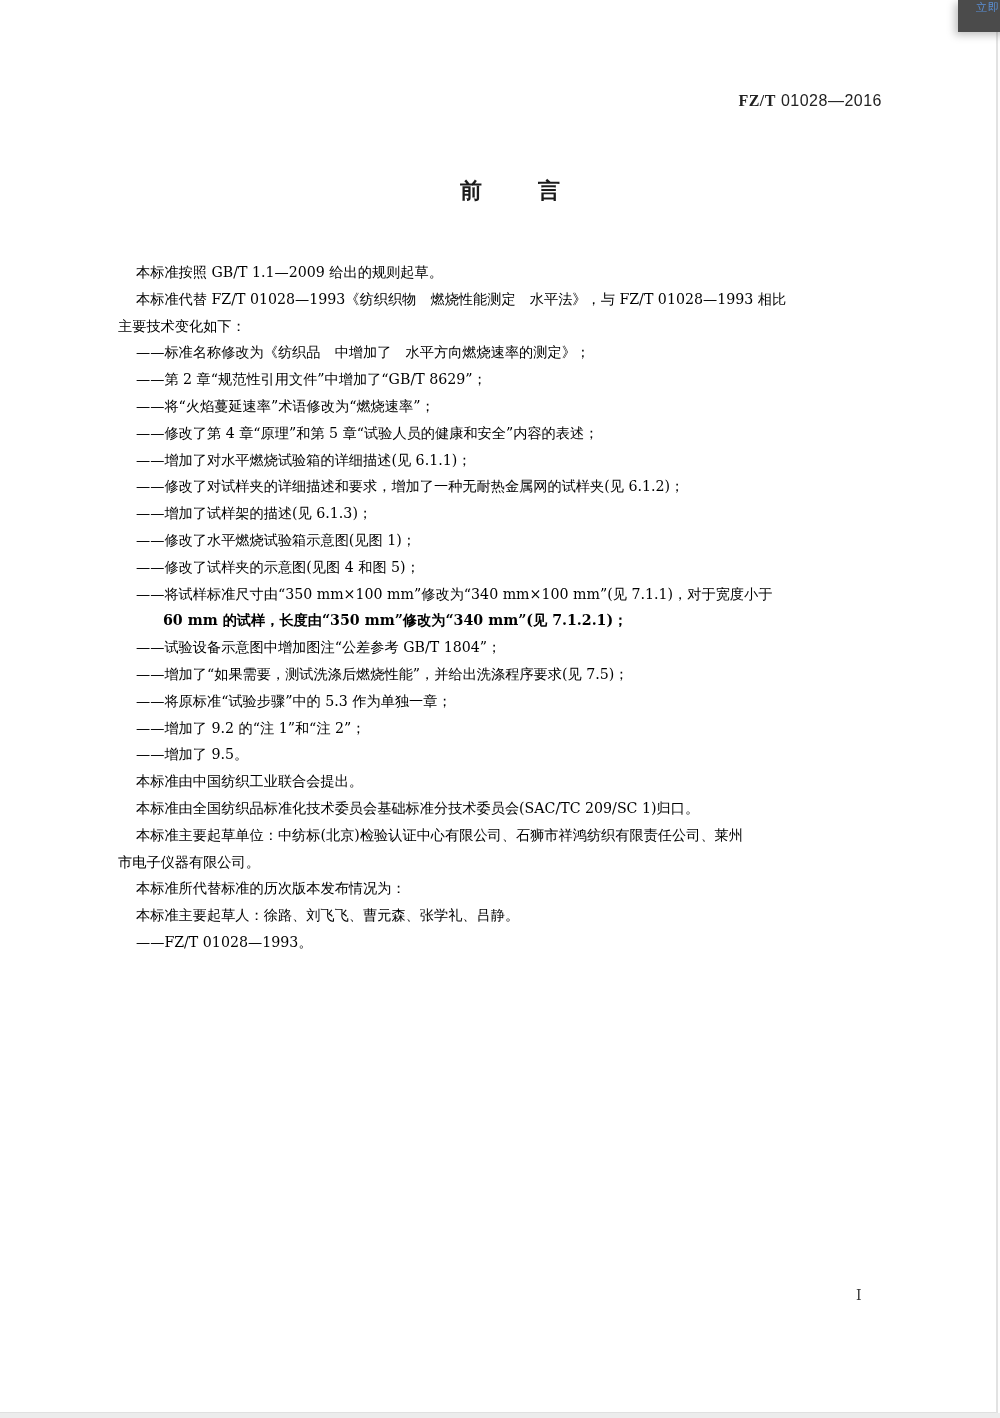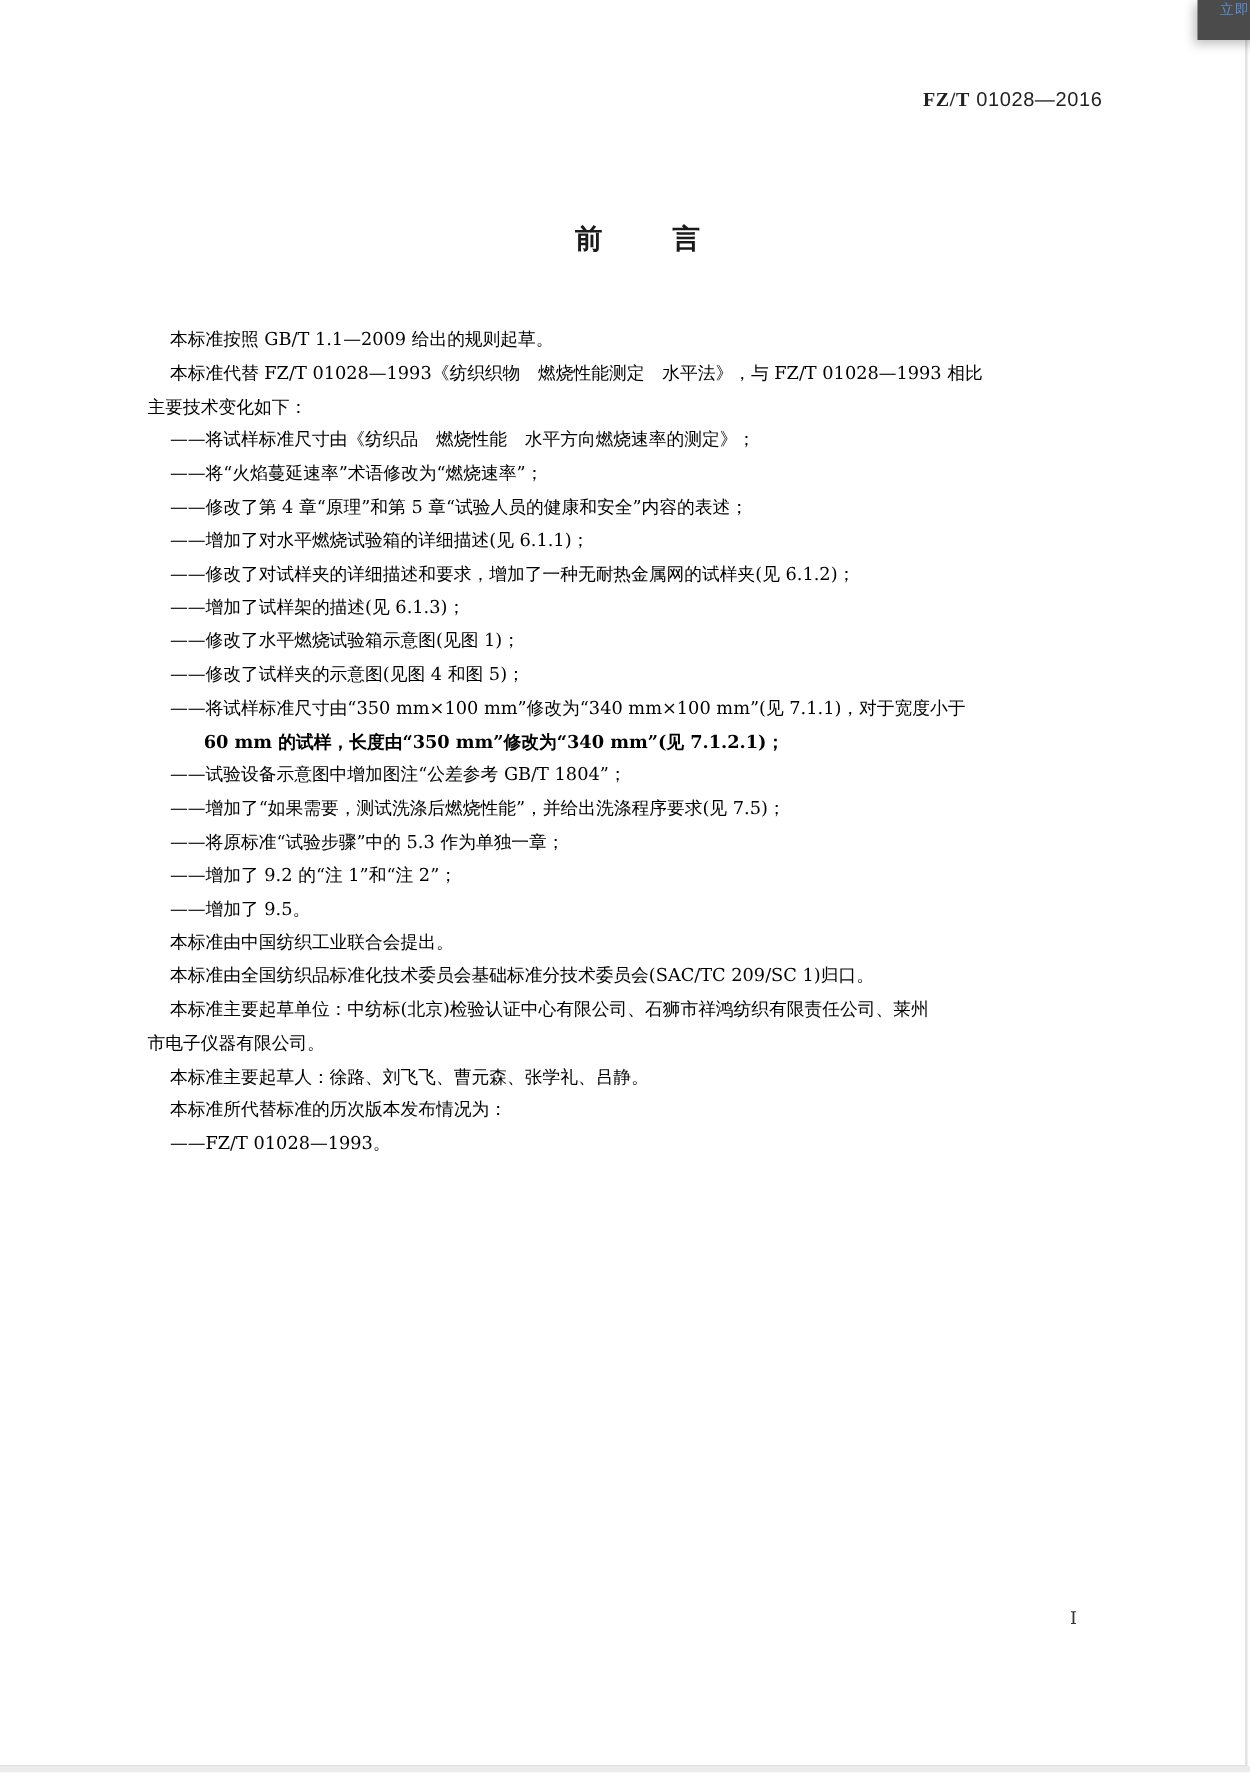"FZ/T 01028—2016" .std-code { top: 72px -> 92px }
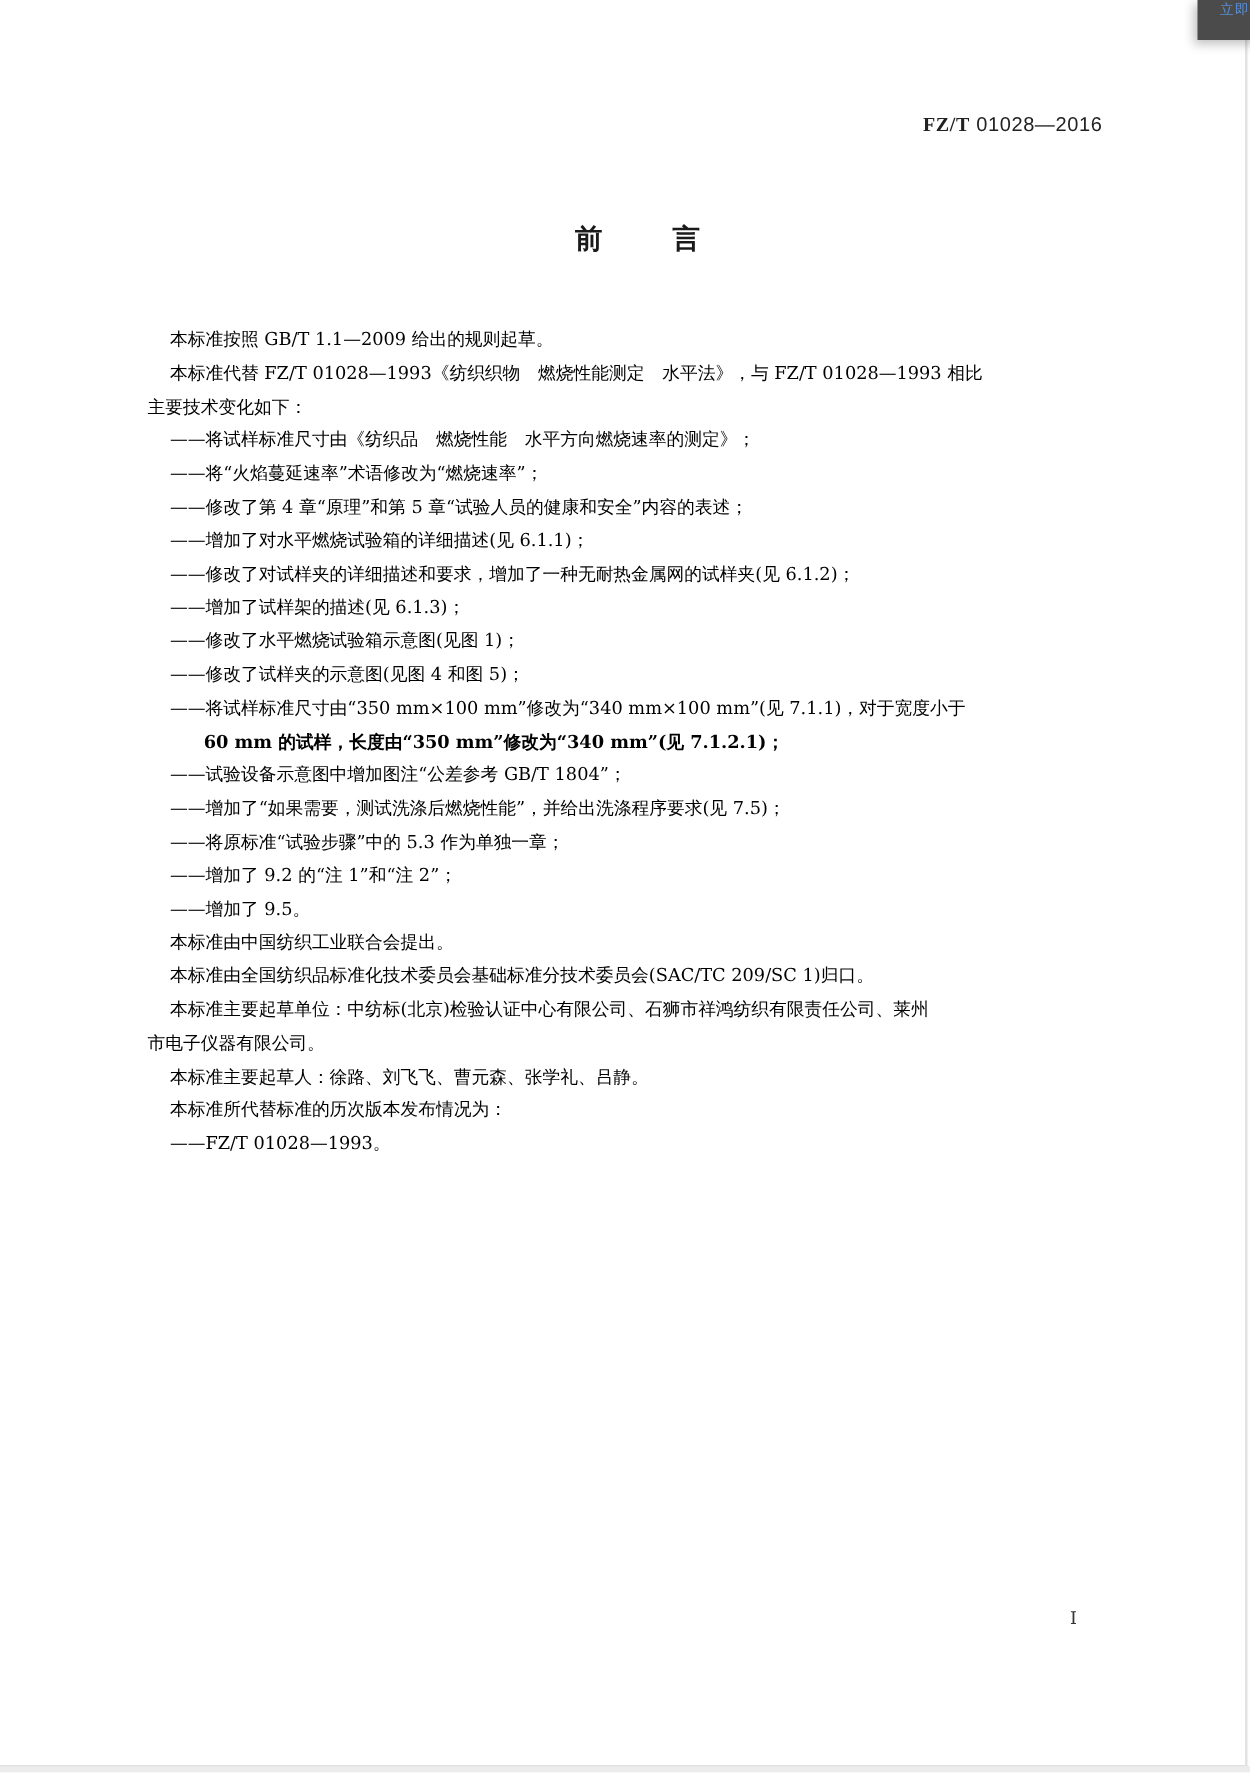"——将试样标准尺寸由《纺织品 燃烧性能 水平方向燃烧速率的测定》；" p.p { text: 将试样标准尺寸由《纺织品　燃烧性能 -> 标准名称修改为《纺织品　中增加了 }
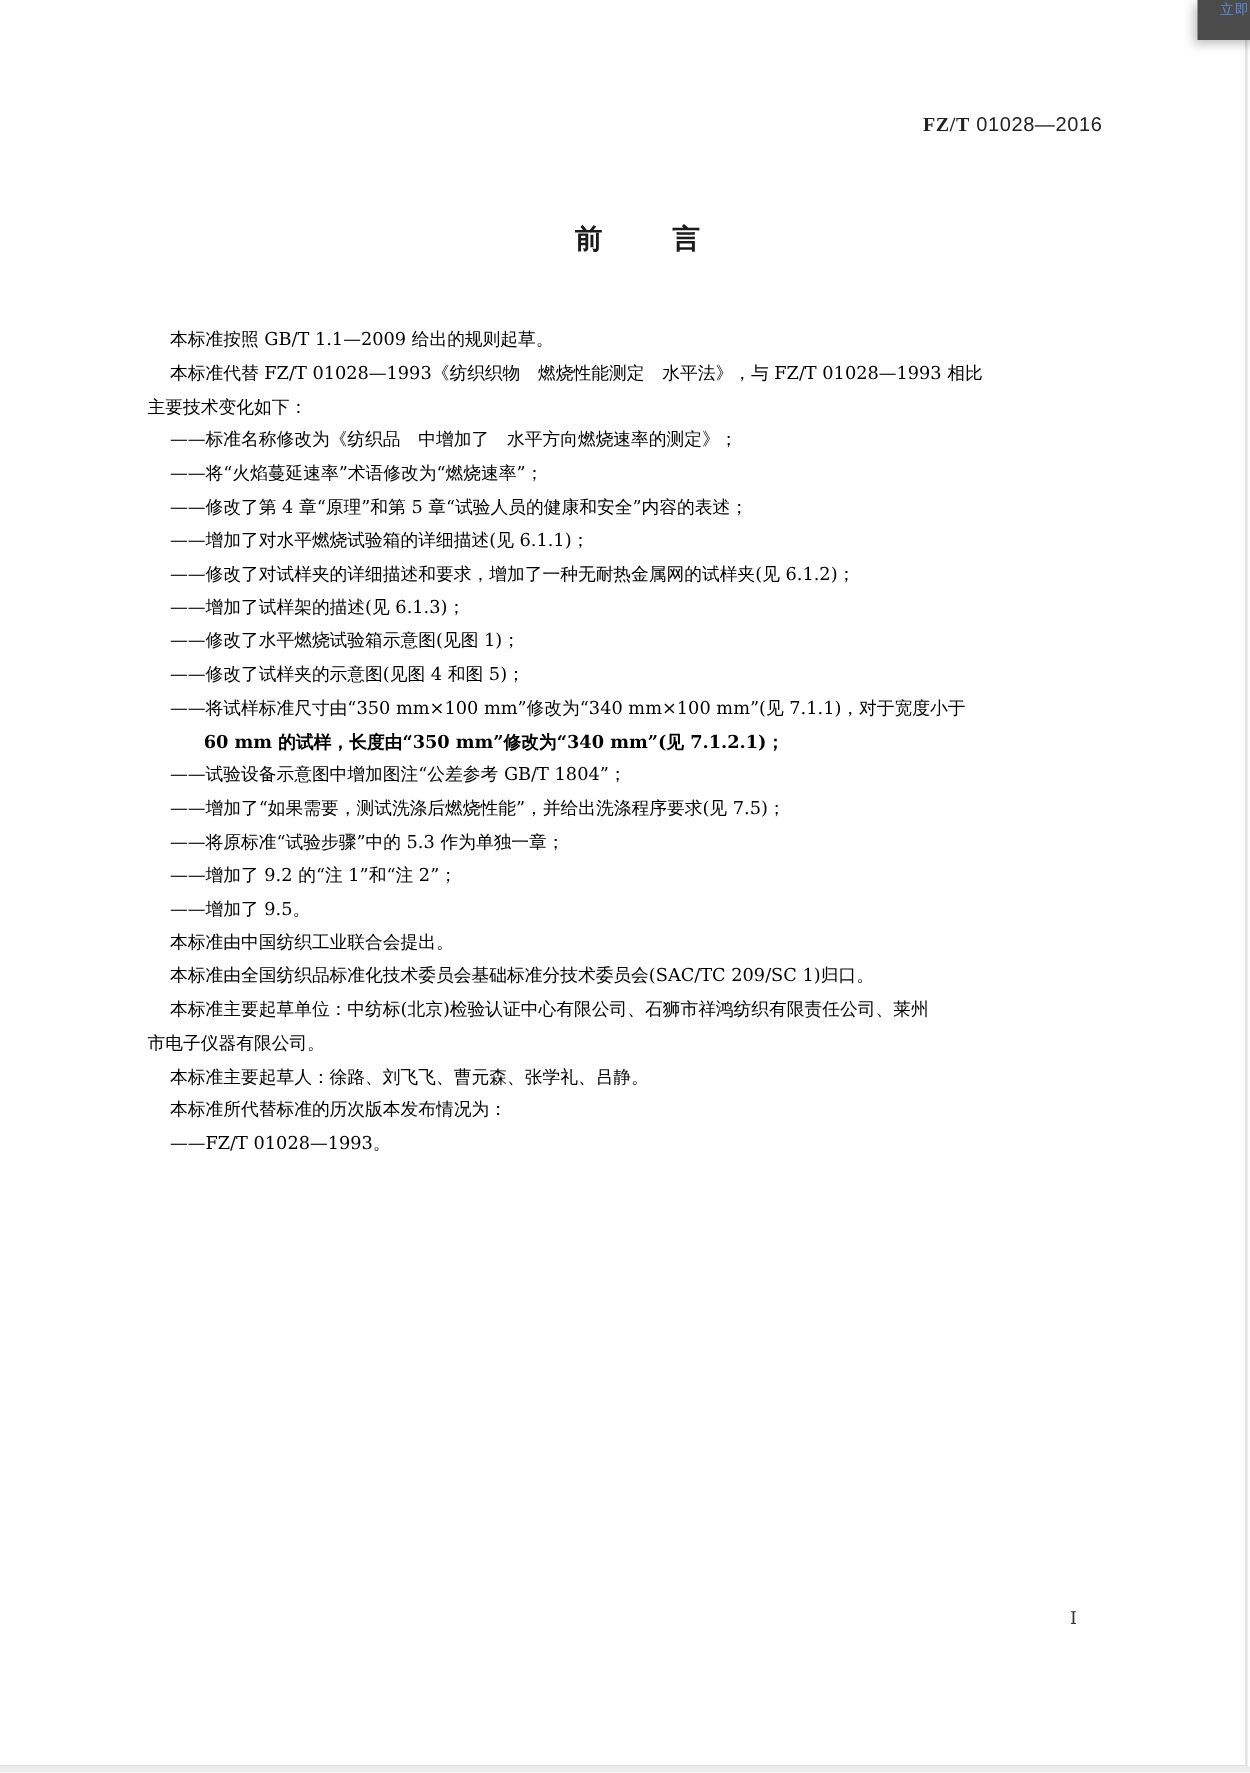"——第 2 章“规范性引用文件”中增加了“GB/T 8629”；" p.p { html: none -> <p>——第 2 章“规范性引用文件”中增加了“GB/T 8629”；</p> }
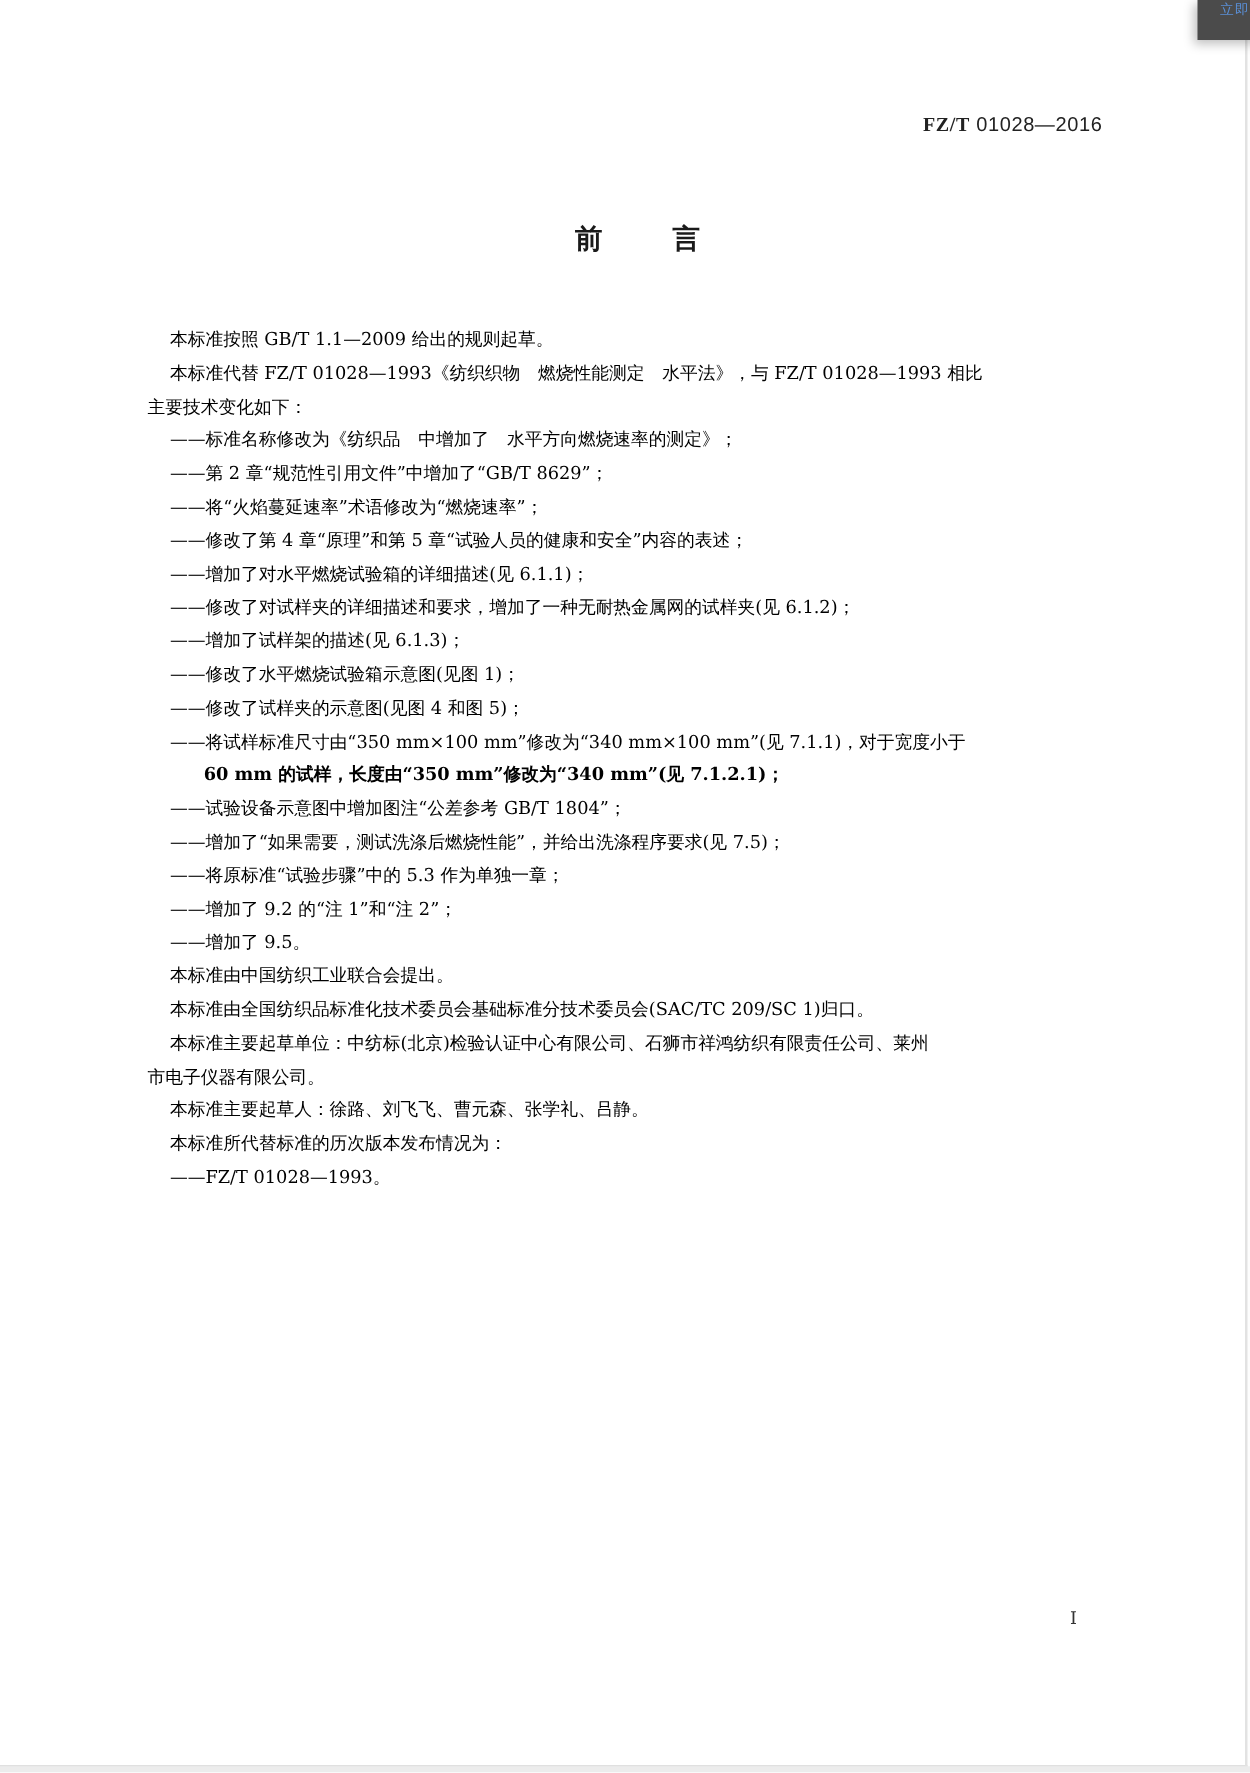"本标准主要起草人：徐路、刘飞飞、曹元森、张学礼、吕静。" p.p { order: before "本标准所代替标准的历次版本发布情况为：" -> after "本标准所代替标准的历次版本发布情况为：" }
